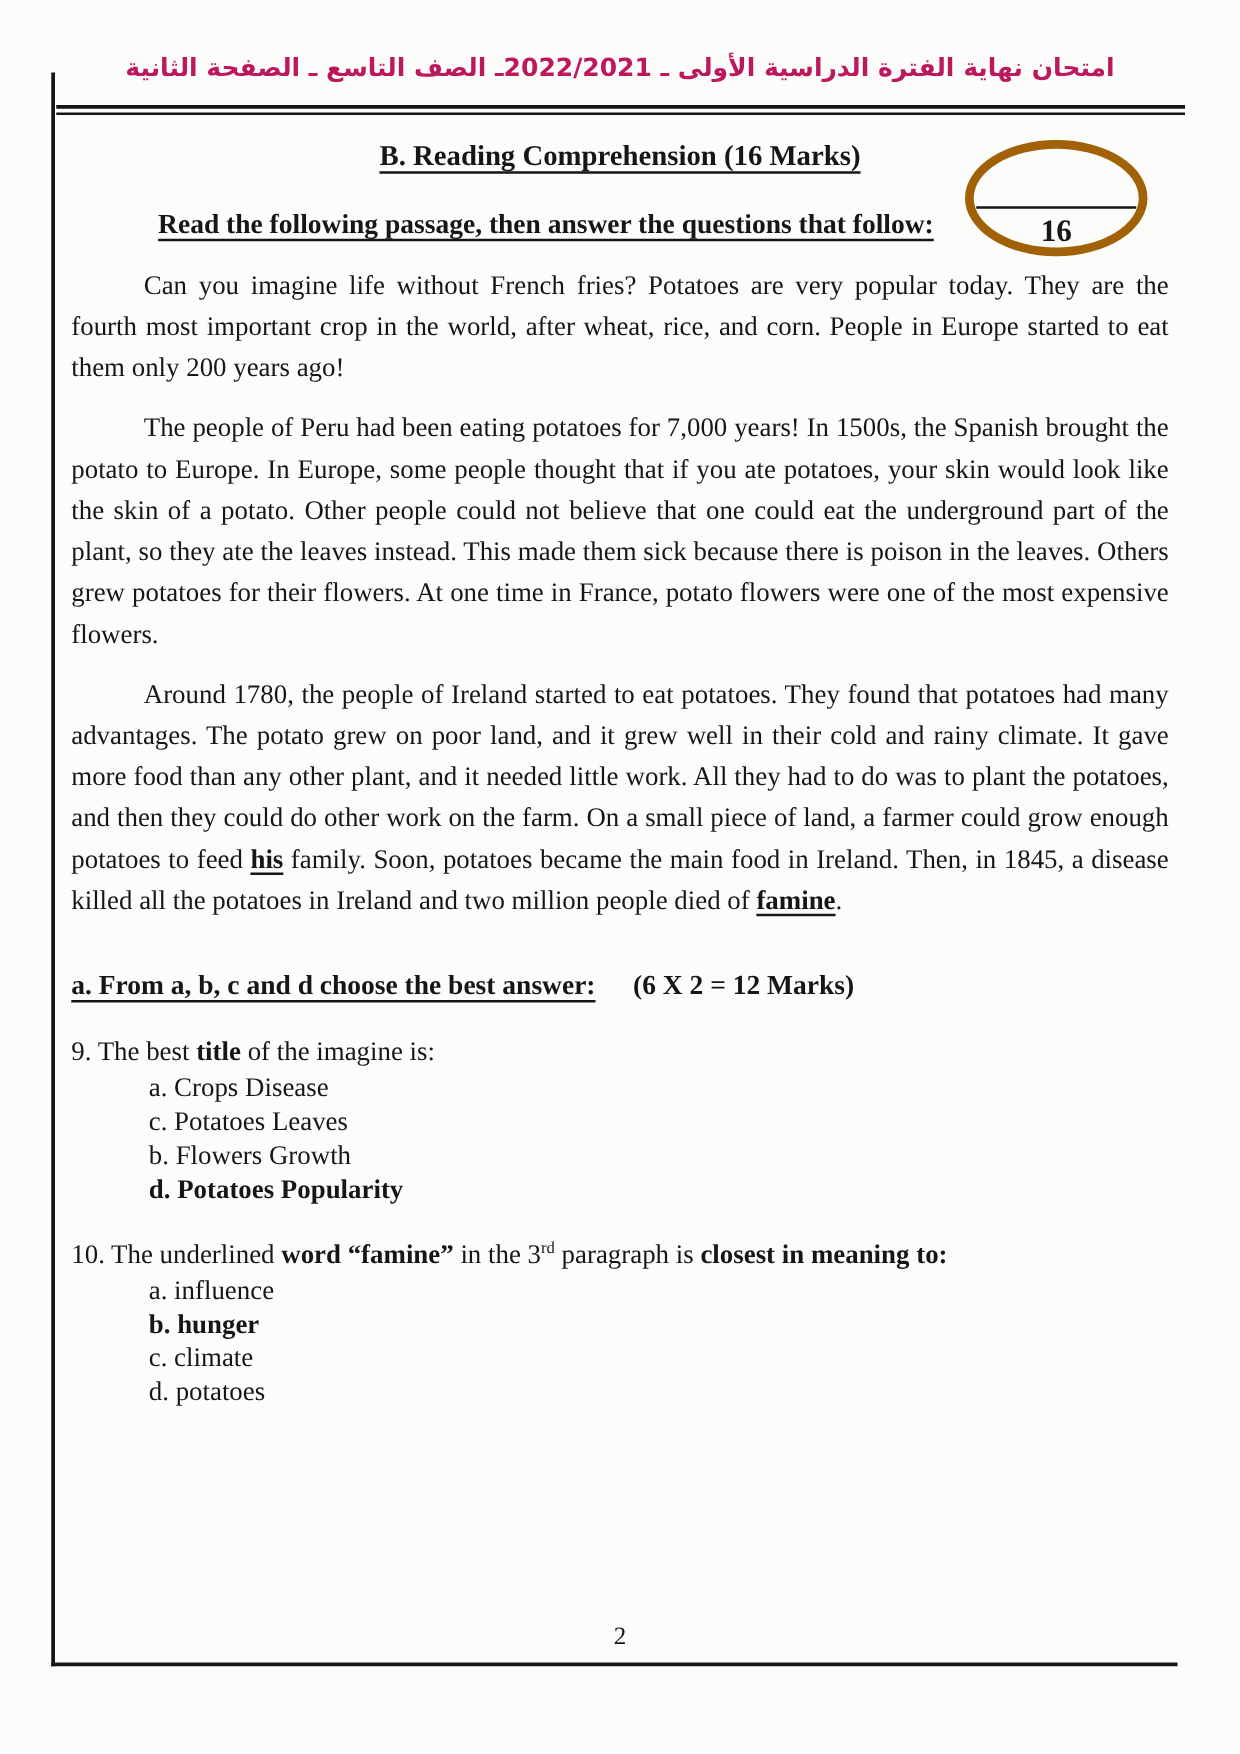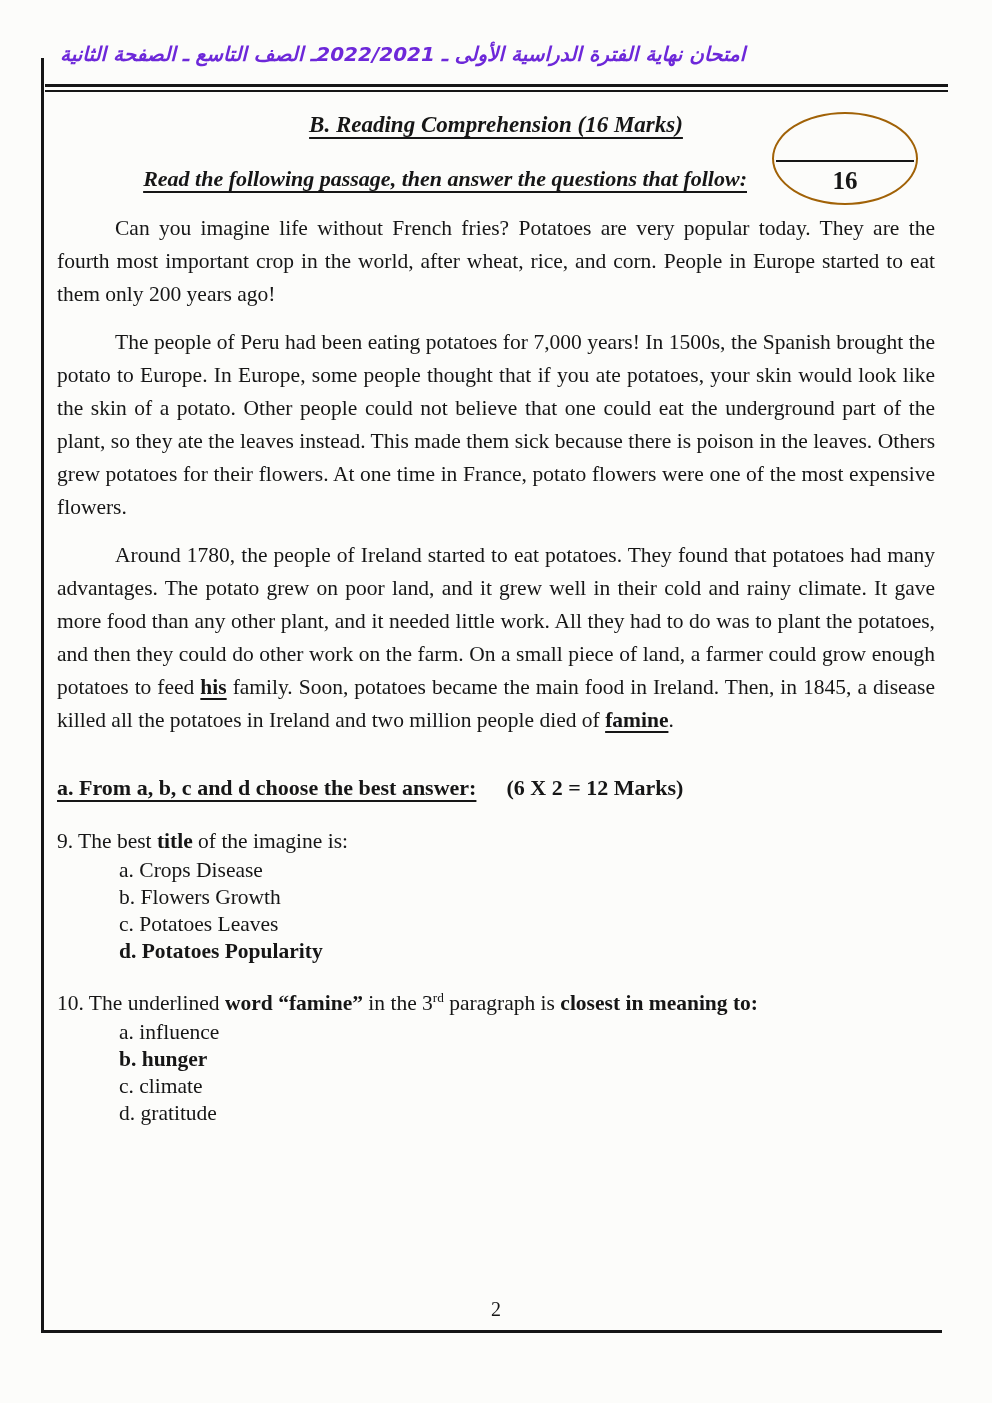"امتحان نهاية الفترة الدراسية الأولى" .arabic-header { color: #6d28d9 -> #be185d; font-style: italic -> none; text-align: left -> center }
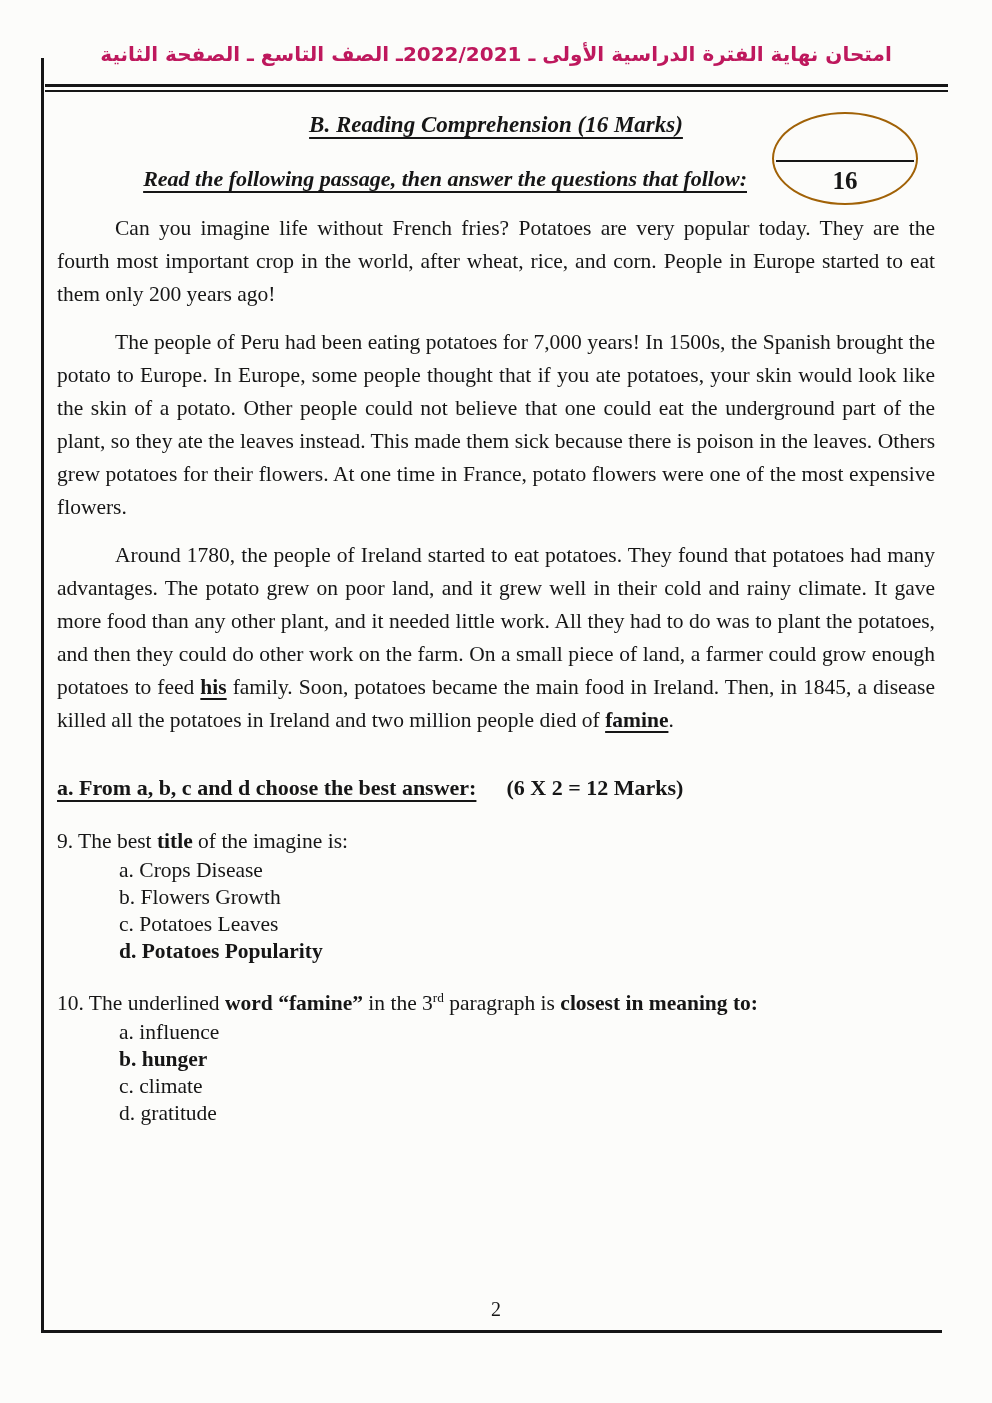"B. Reading Comprehension (16 Marks)" .section-title span, .instruction > .u { font-style: italic -> none }
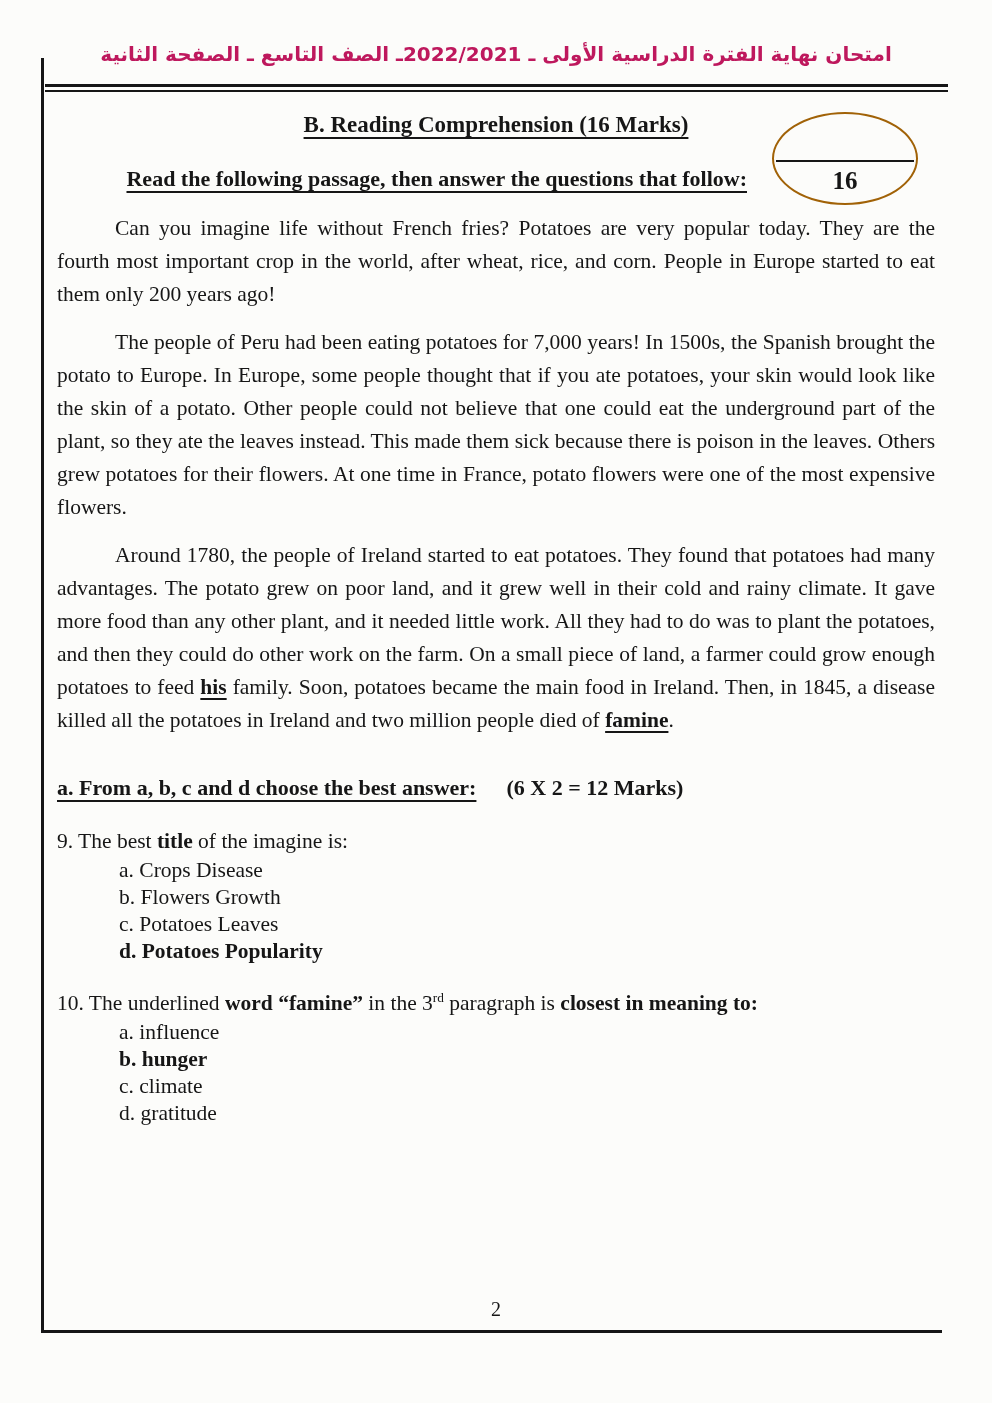"16" .score-oval { border: 2px solid #a16207 -> 7px solid #a16207 }
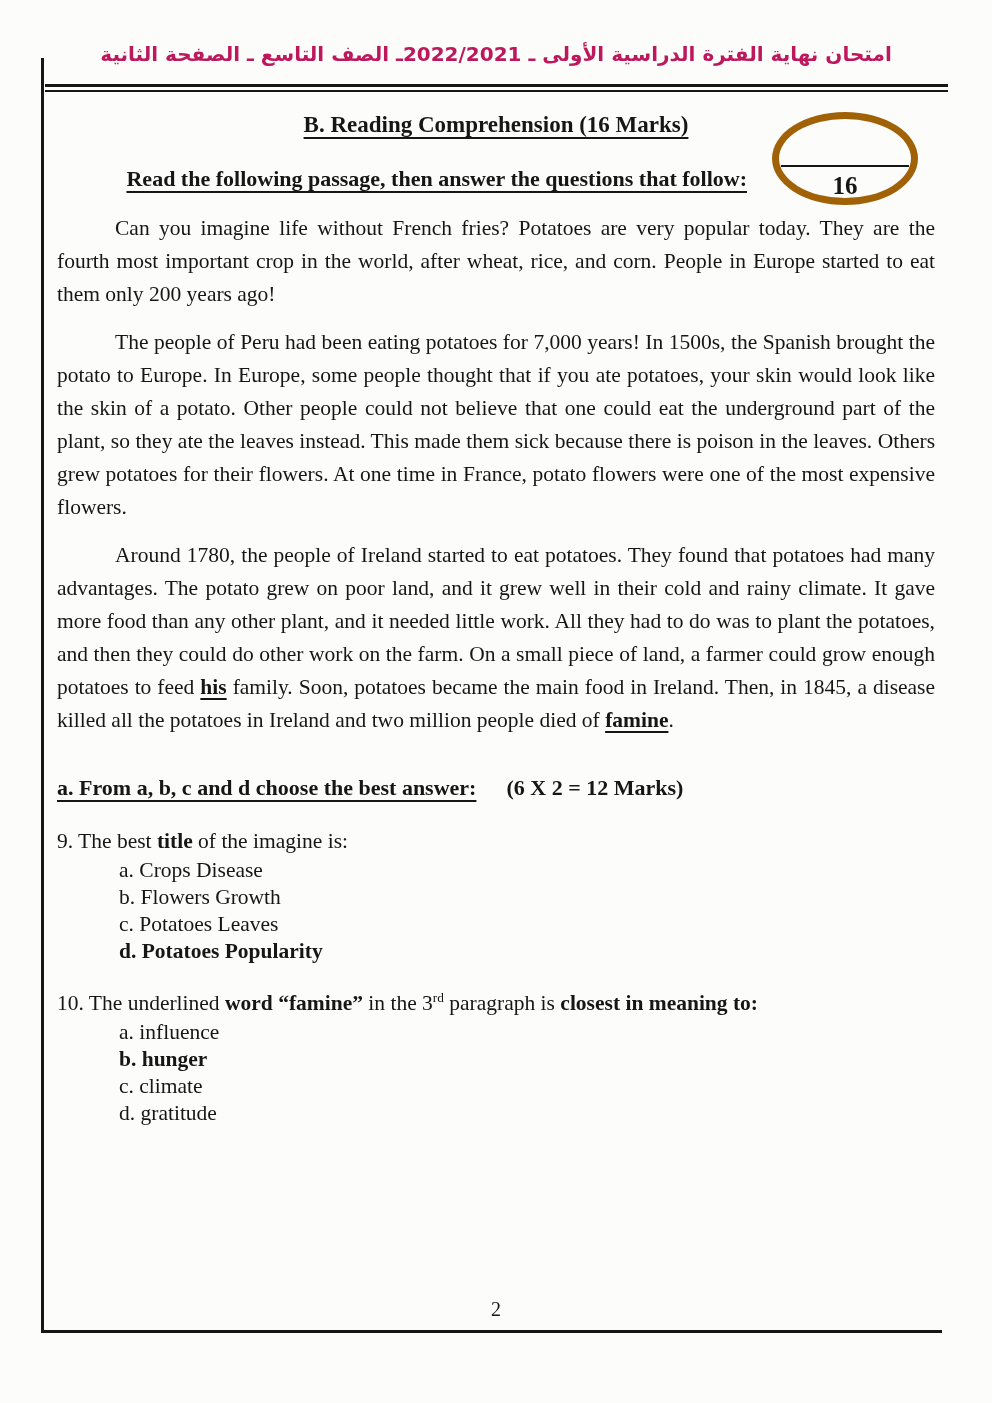"b. Flowers Growth" div.opt { order: before "c. Potatoes Leaves" -> after "c. Potatoes Leaves" }
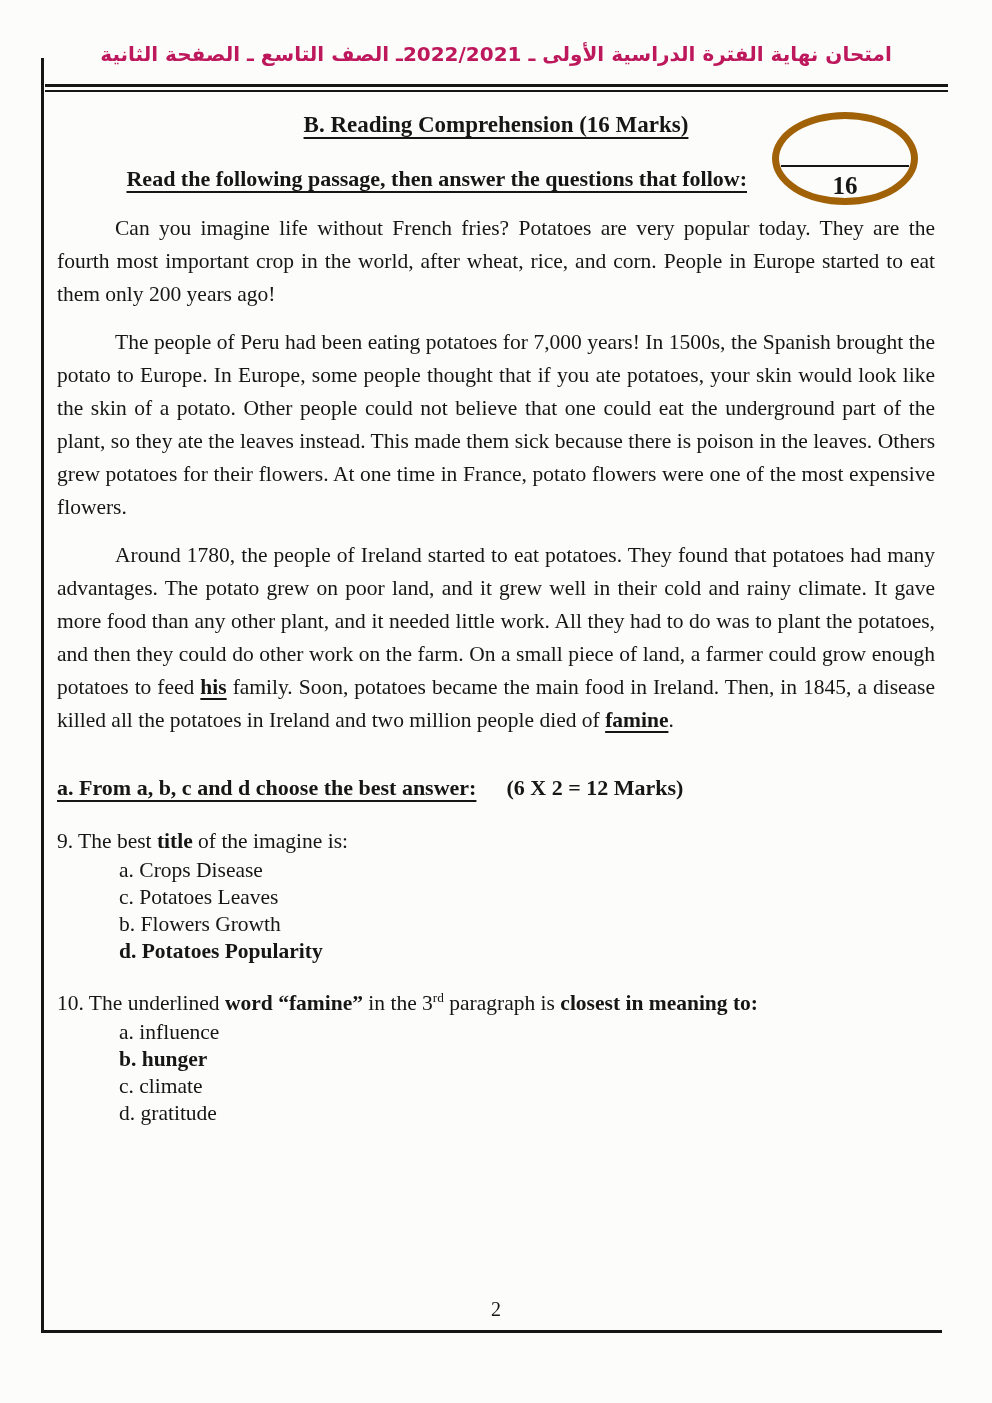"d. gratitude" div.opt { text: gratitude -> potatoes }
